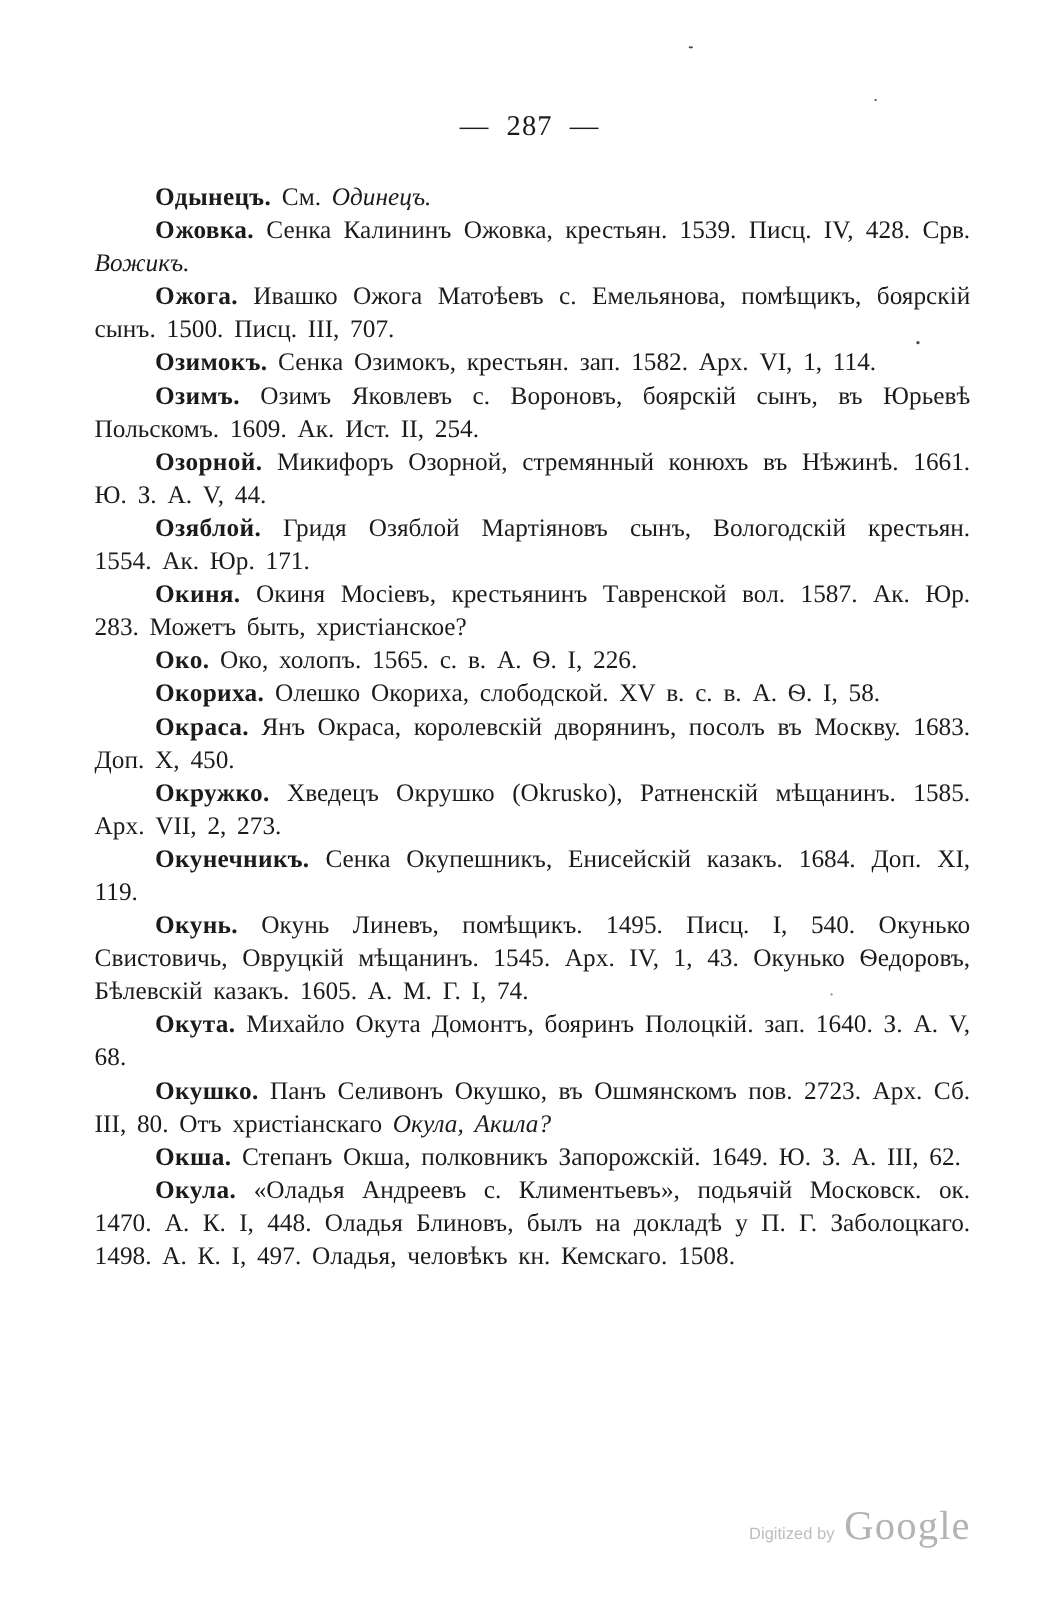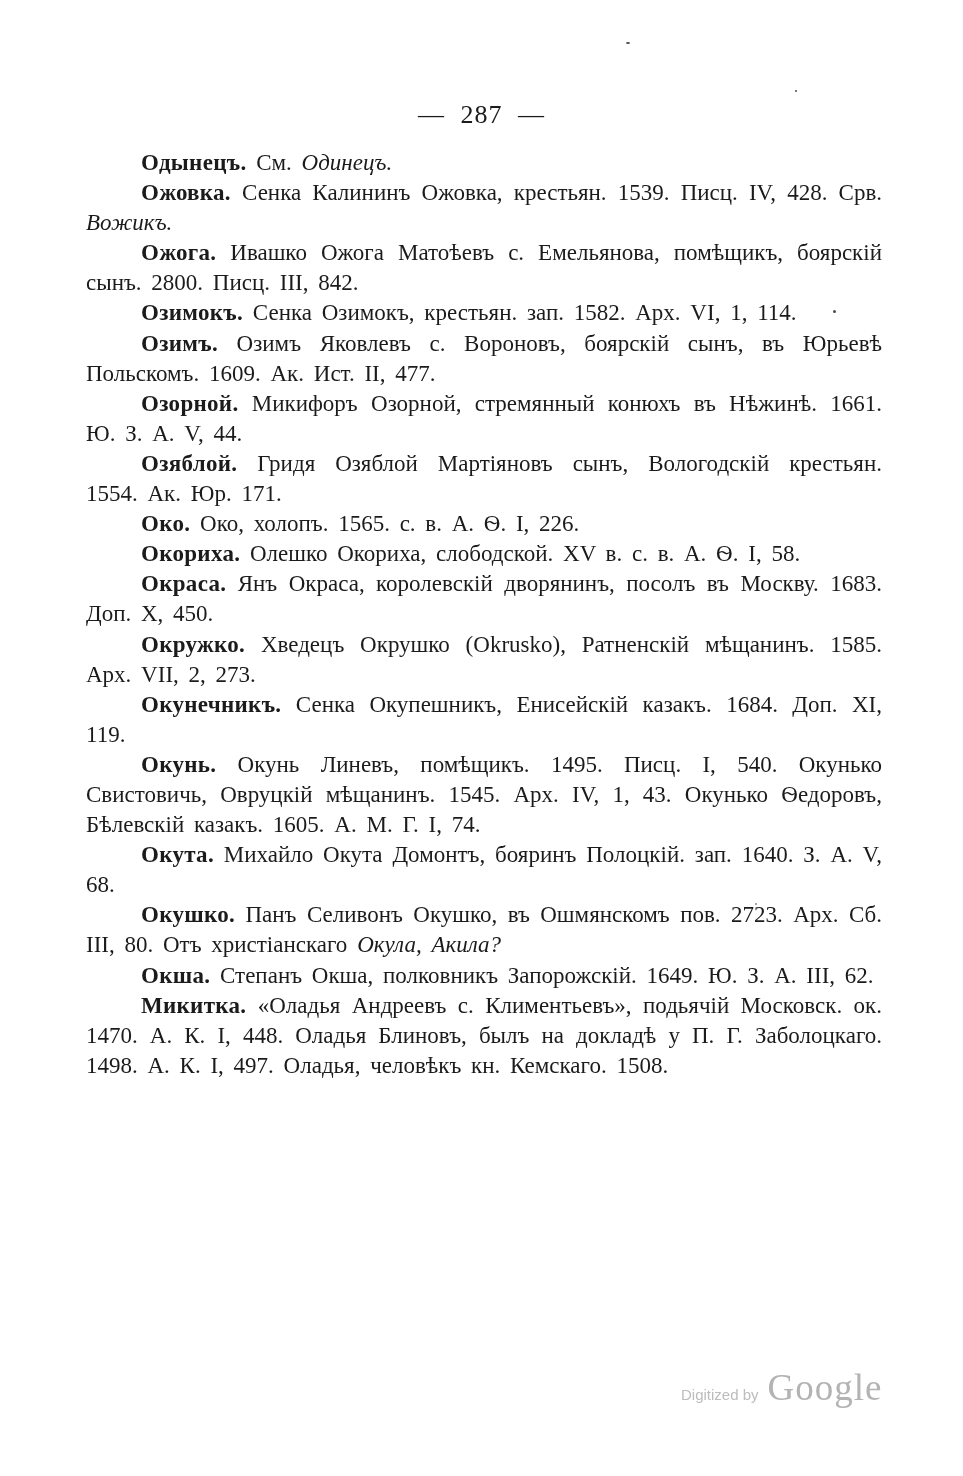"Одынецъ. См. Одинецъ." .entries { top: 148px -> 164px }
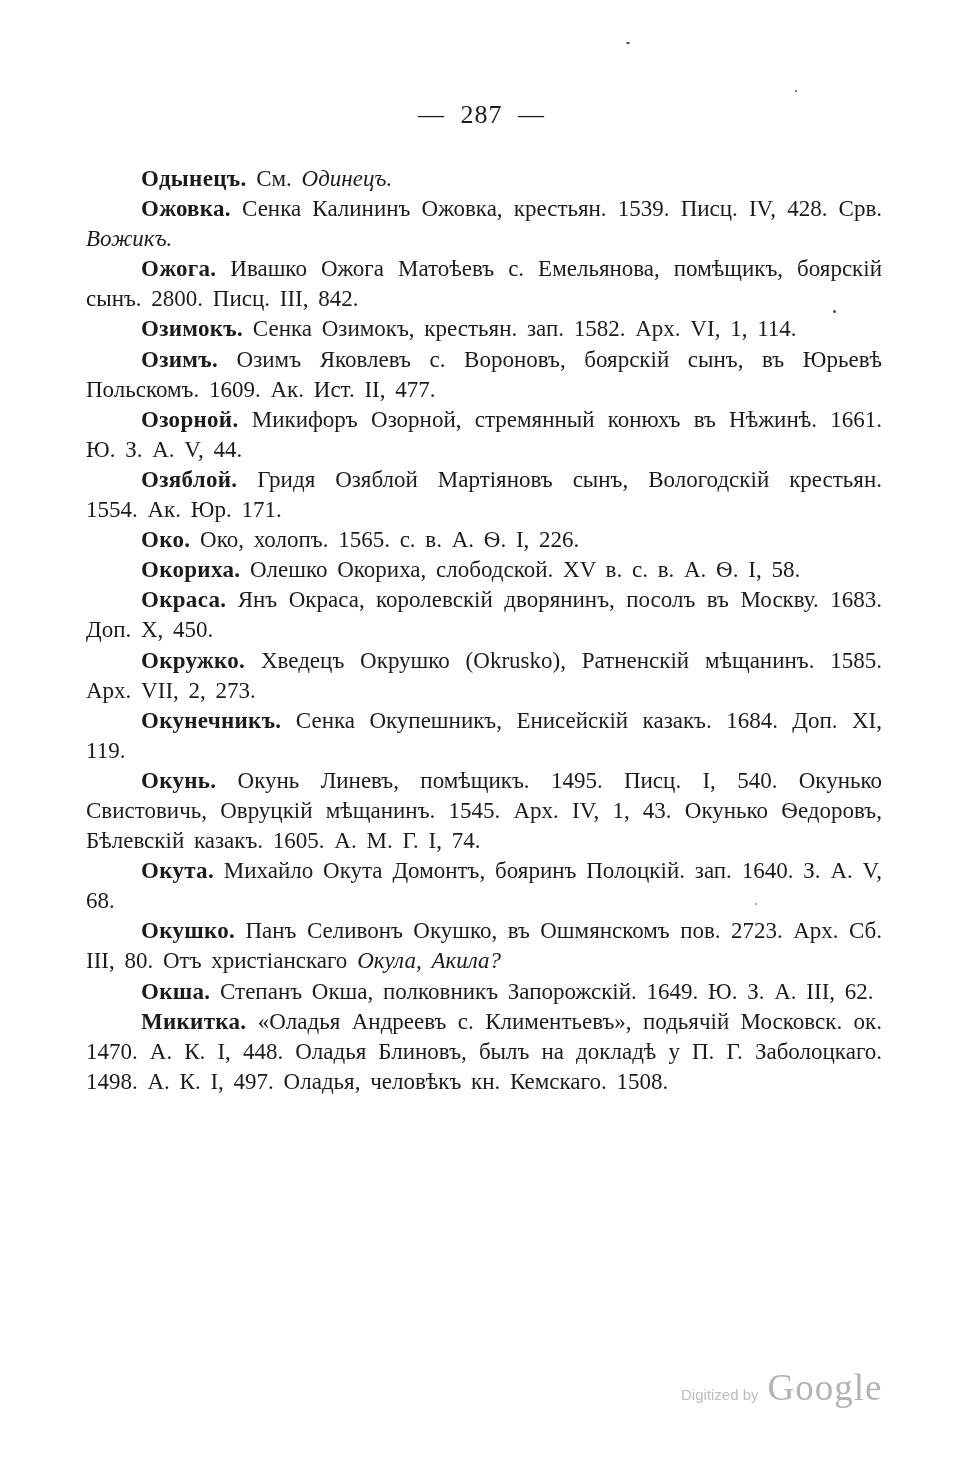"Ивашко Ожога Матоѣевъ с. Емельянова," span.seg-plain { text: 2800. Писц. III, 842 -> 1500. Писц. III, 707 }
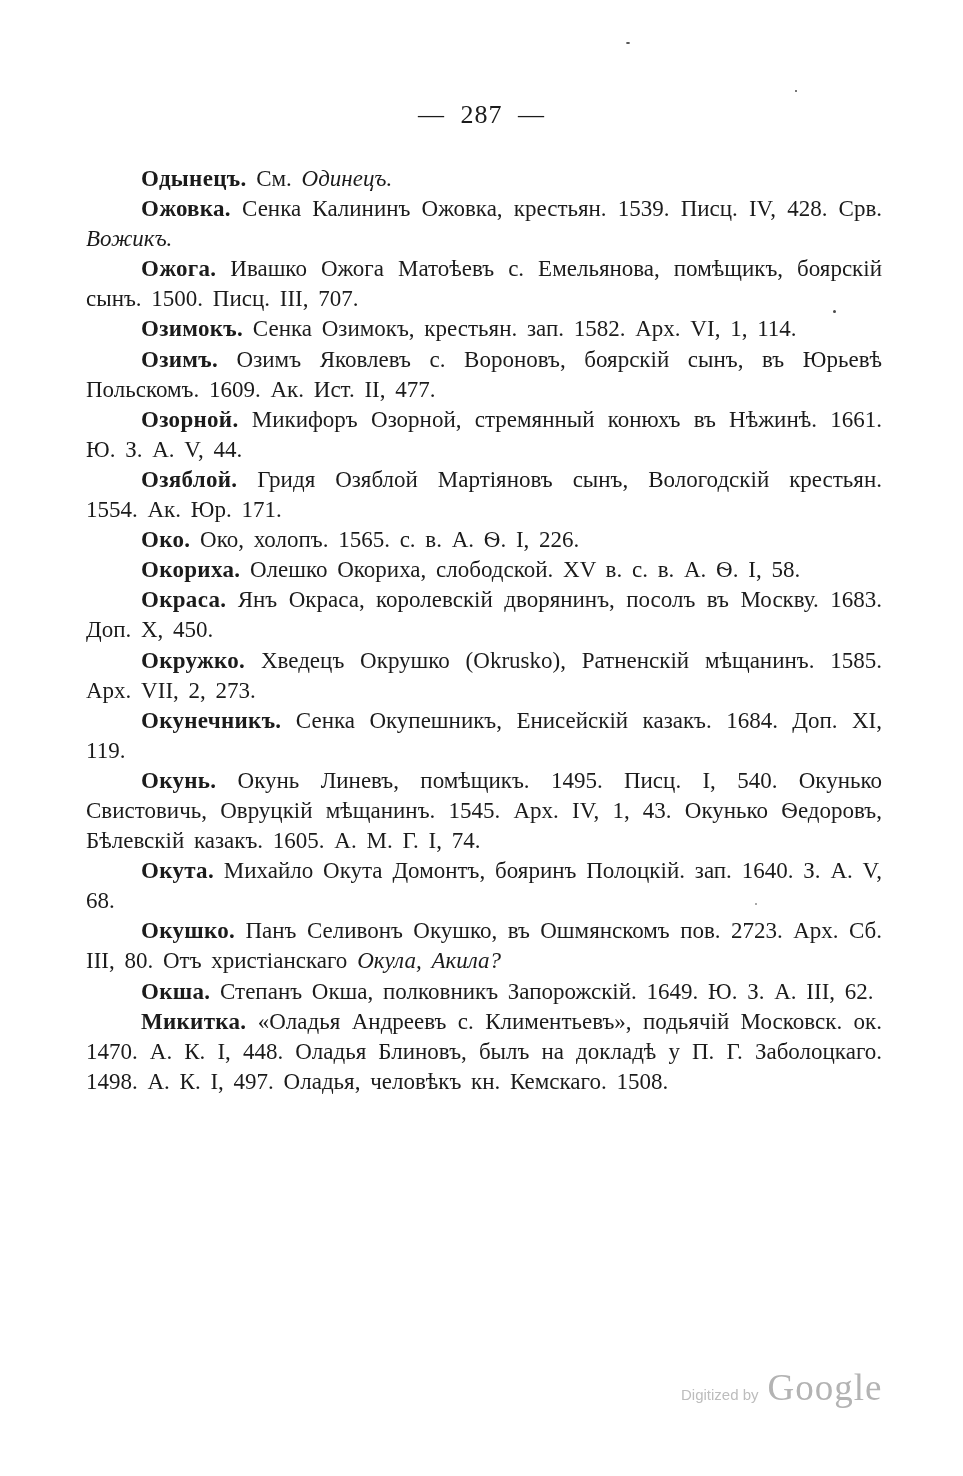"Озимъ Яковлевъ с. Вороновъ, боярскій" span.seg-plain { text: 477 -> 254 }
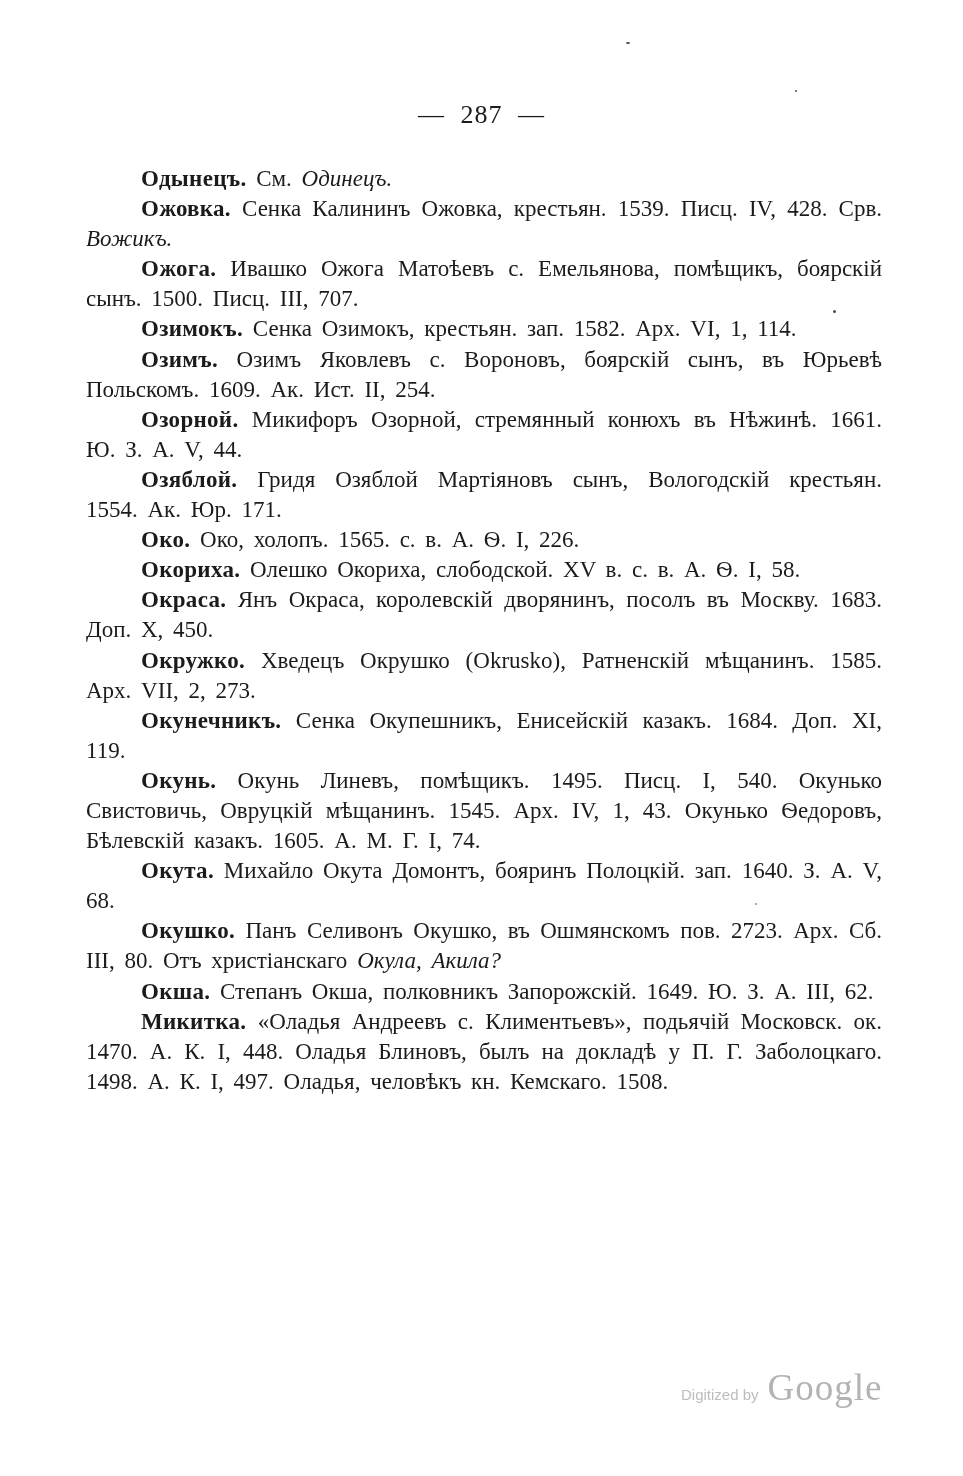"Окиня. Окиня Мосіевъ, крестьянинъ" p.entry { html: none -> <p><span>Окиня.</span><span> Окиня Мосіевъ, крестьянинъ Тавренской вол. 1587. Ак. Юр. 283. Можетъ быть, христіанское?</span></p> }
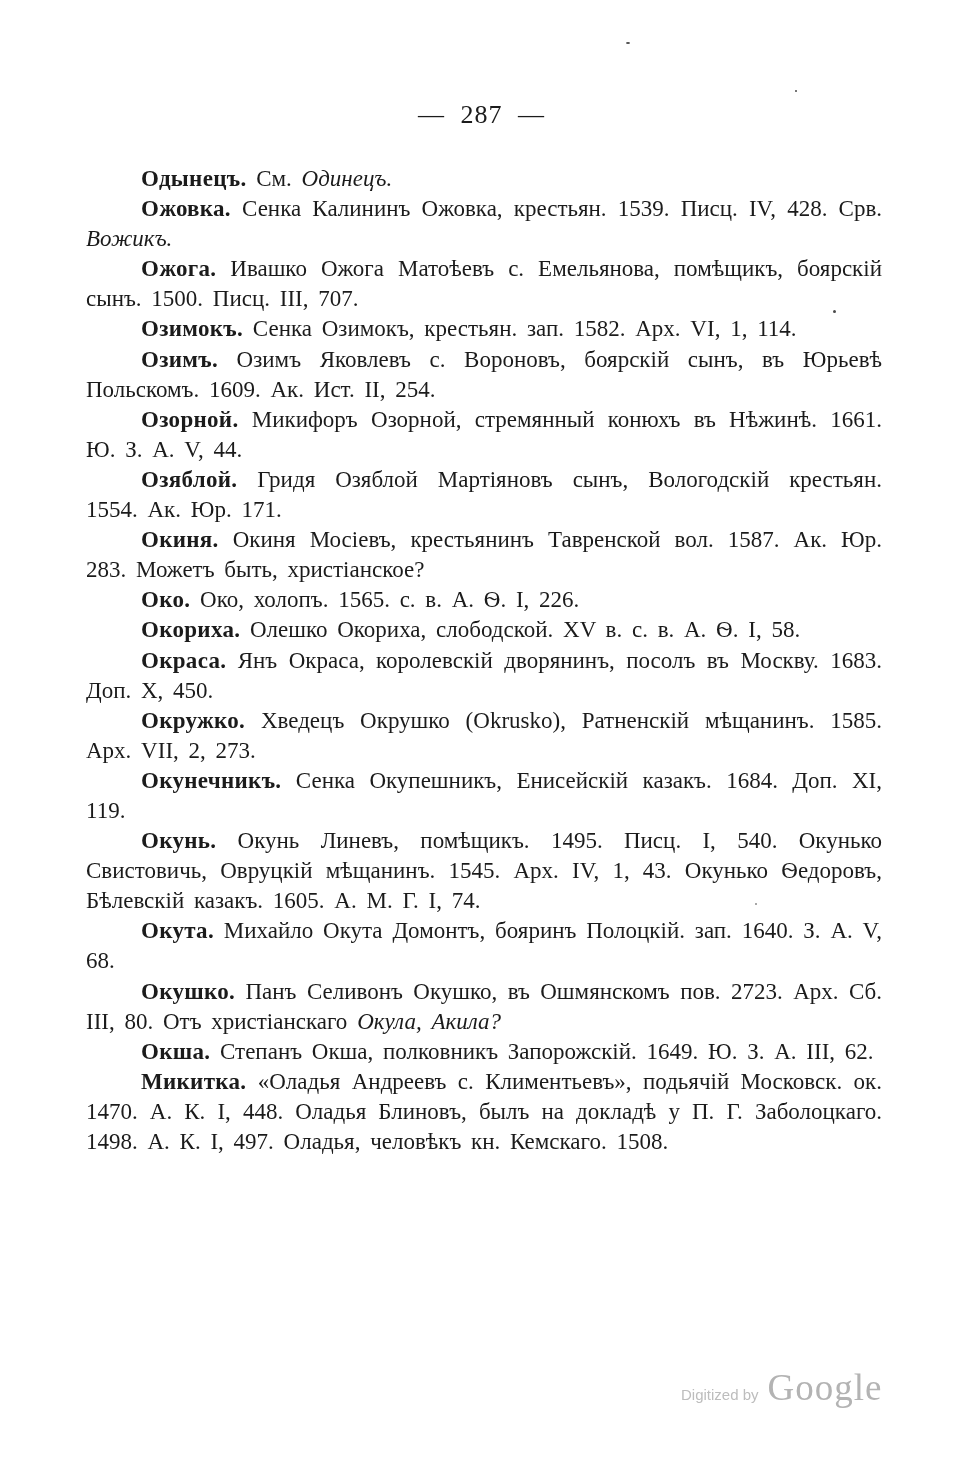"Микитка." span.seg-headword { text: Микитка -> Окула }
